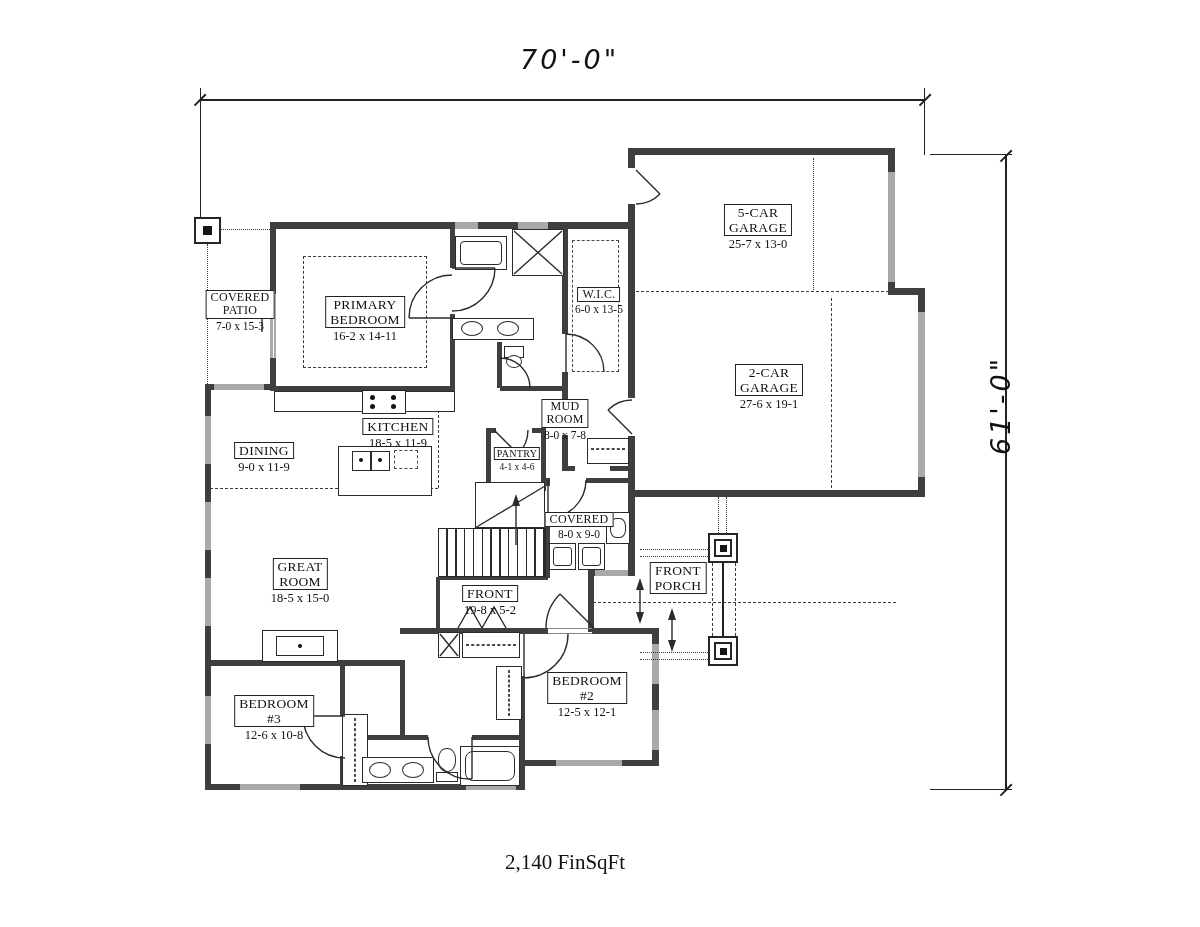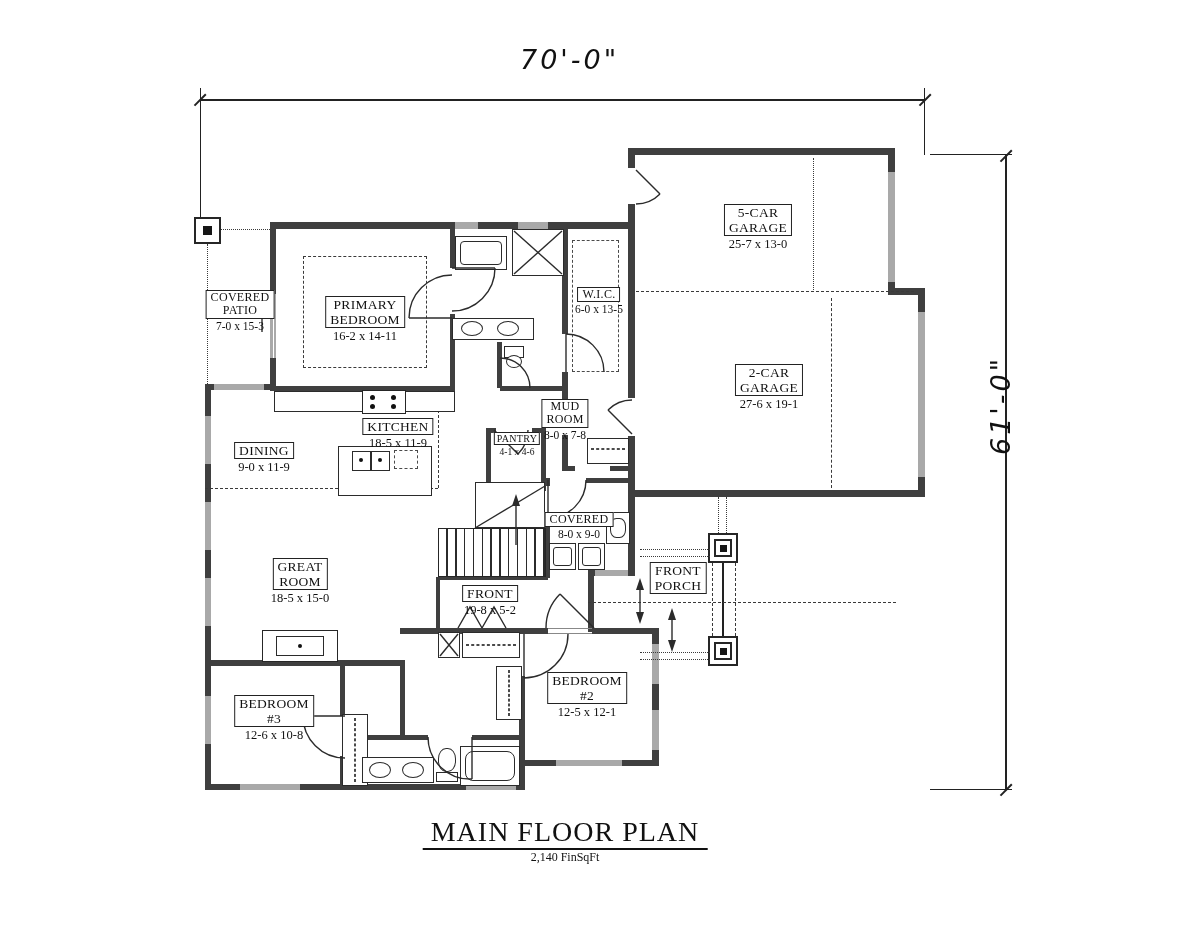"PANTRY" div.room { top: 428px -> 443px }
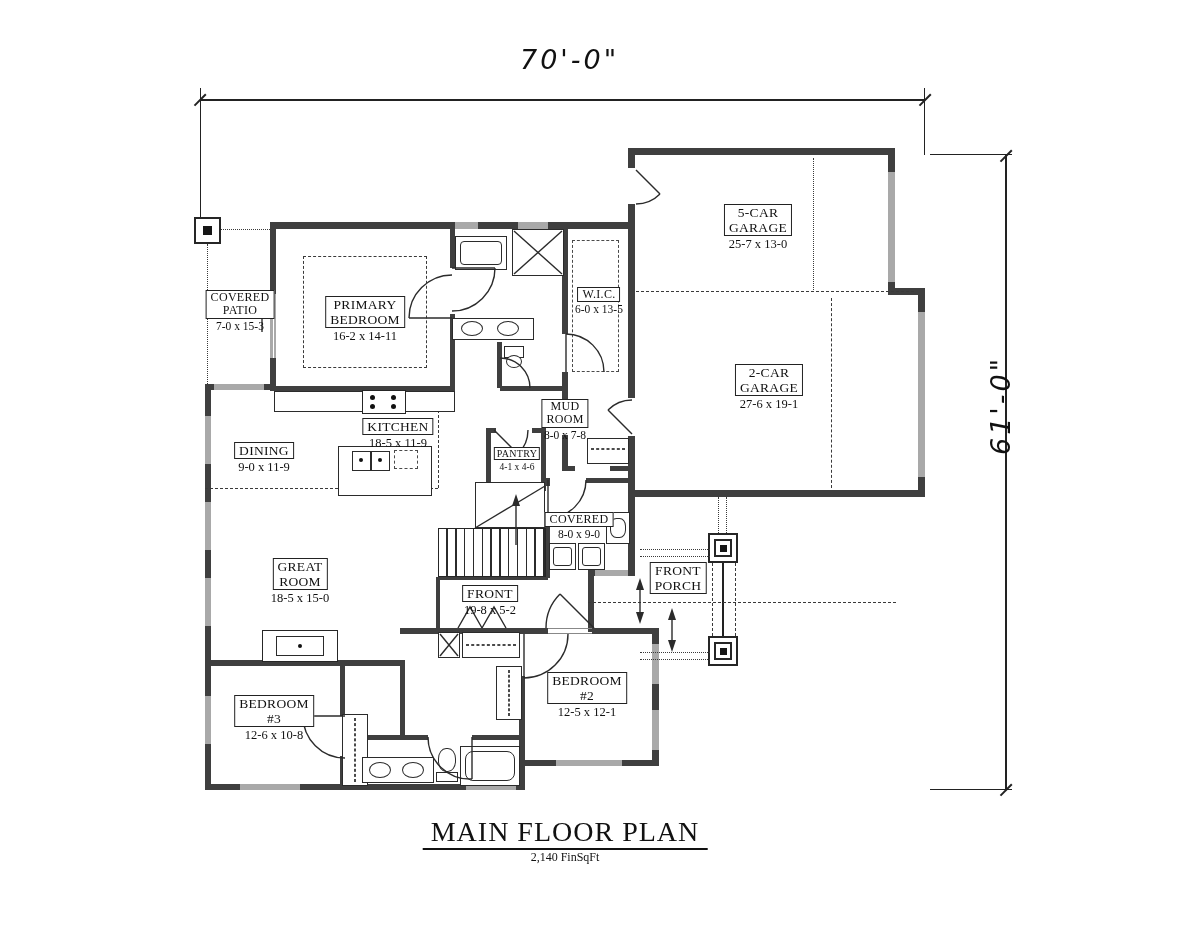"MAIN FLOOR PLAN" div.title { html: <div>MAIN FLOOR PLAN</div> -> none }
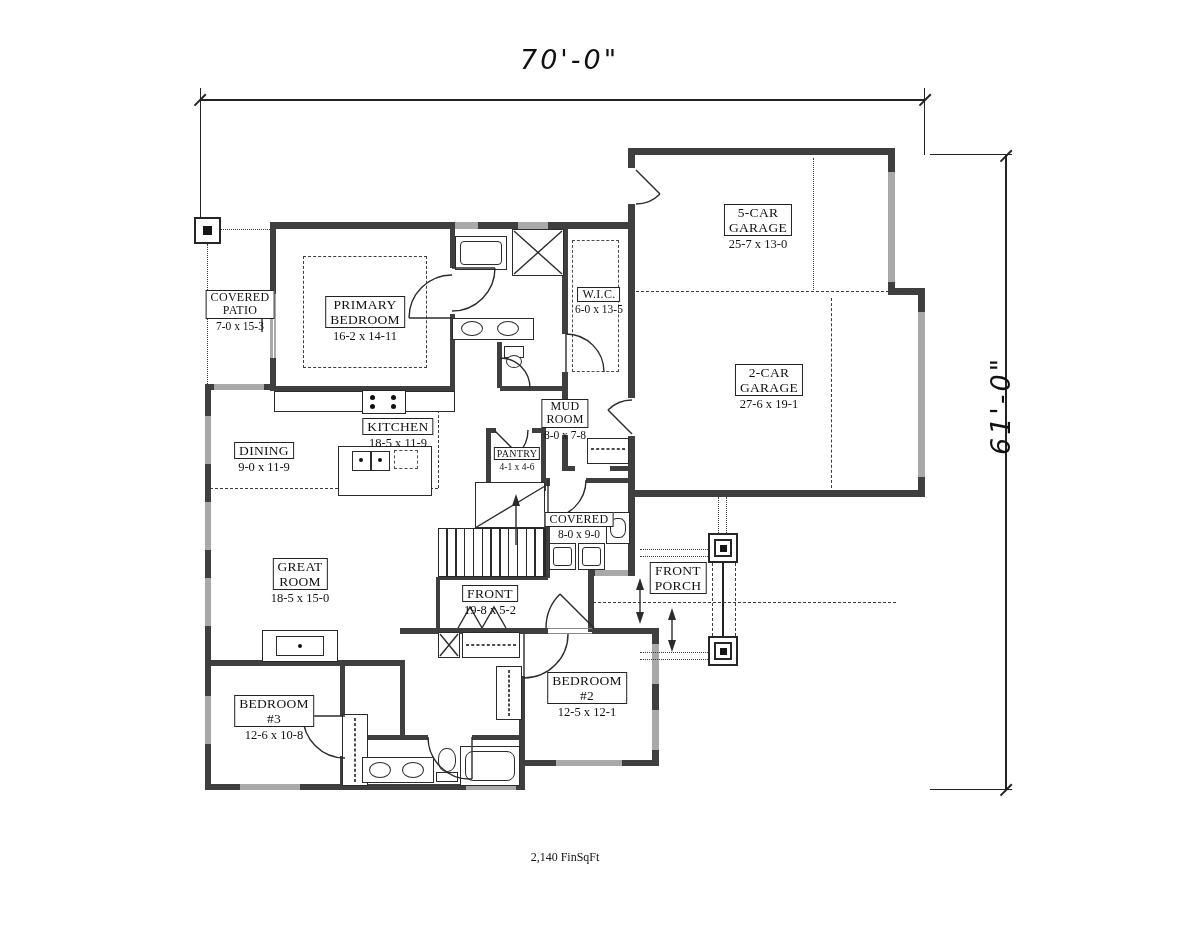"2,140 FinSqFt" .subtitle { font-size: 12px -> 21px }
